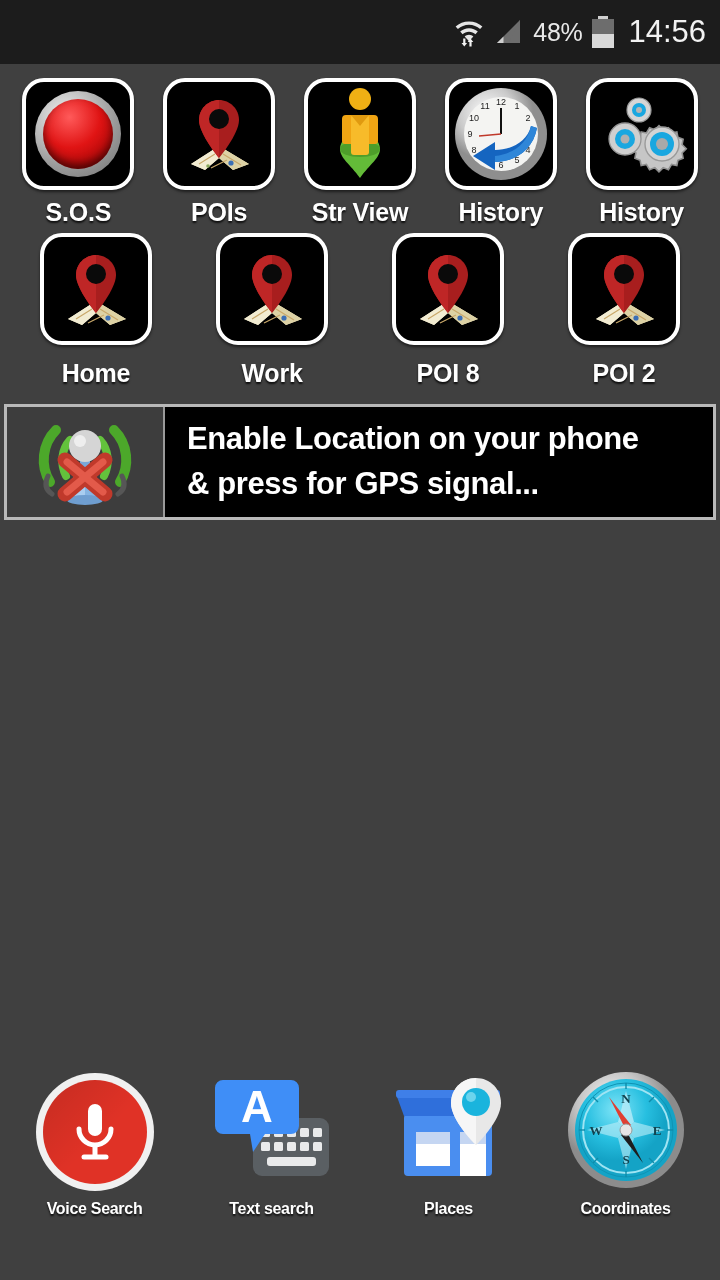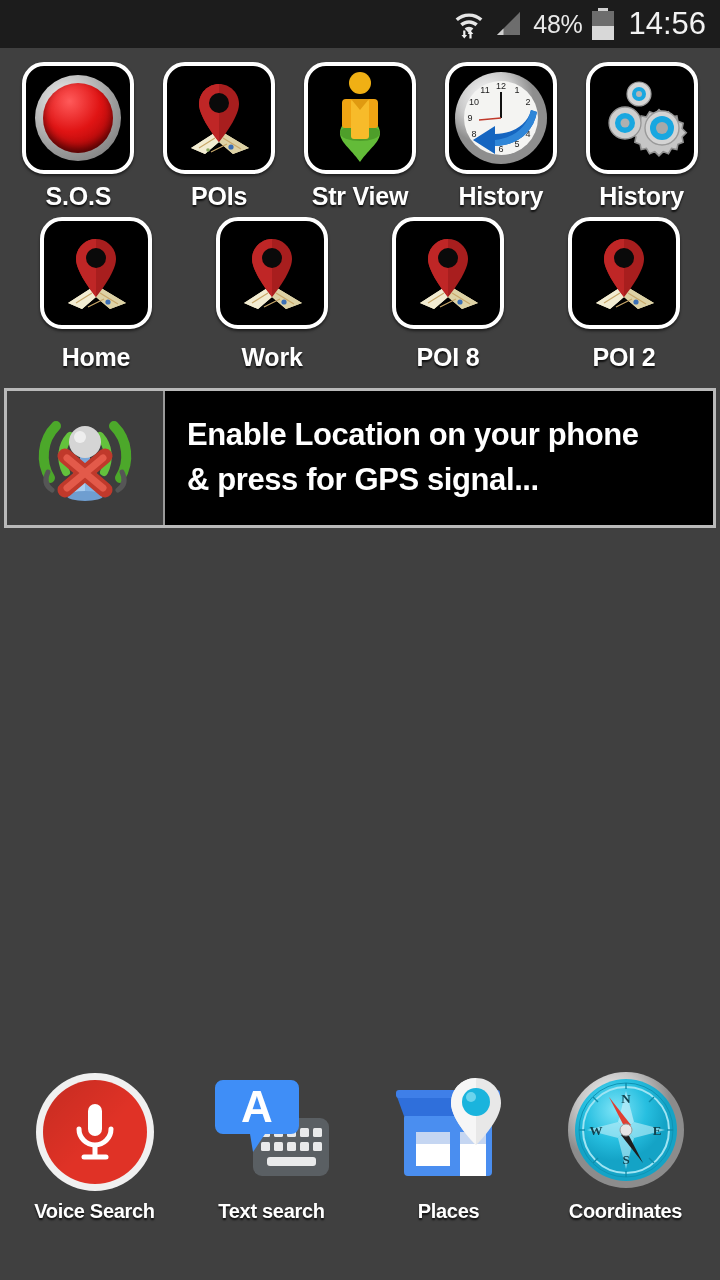"48%" .statusbar { height: 48px -> 64px }
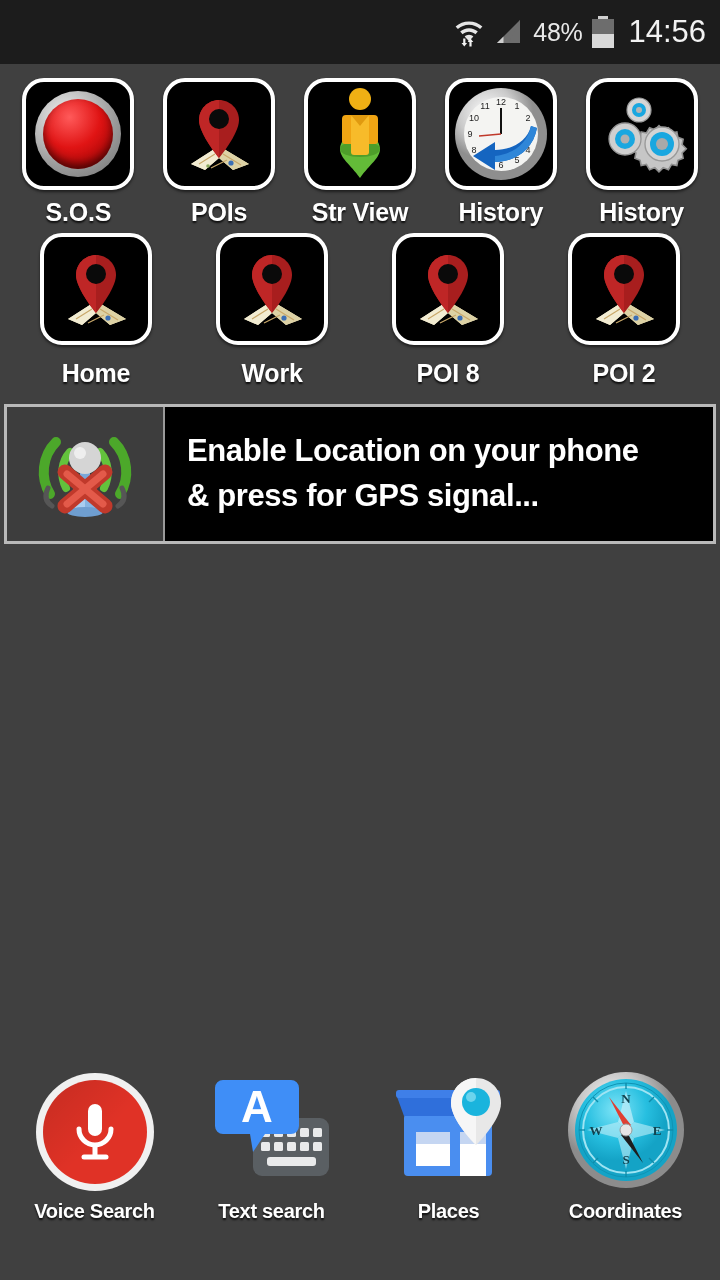"Enable Location on your phone" .banner { height: 140px -> 116px }
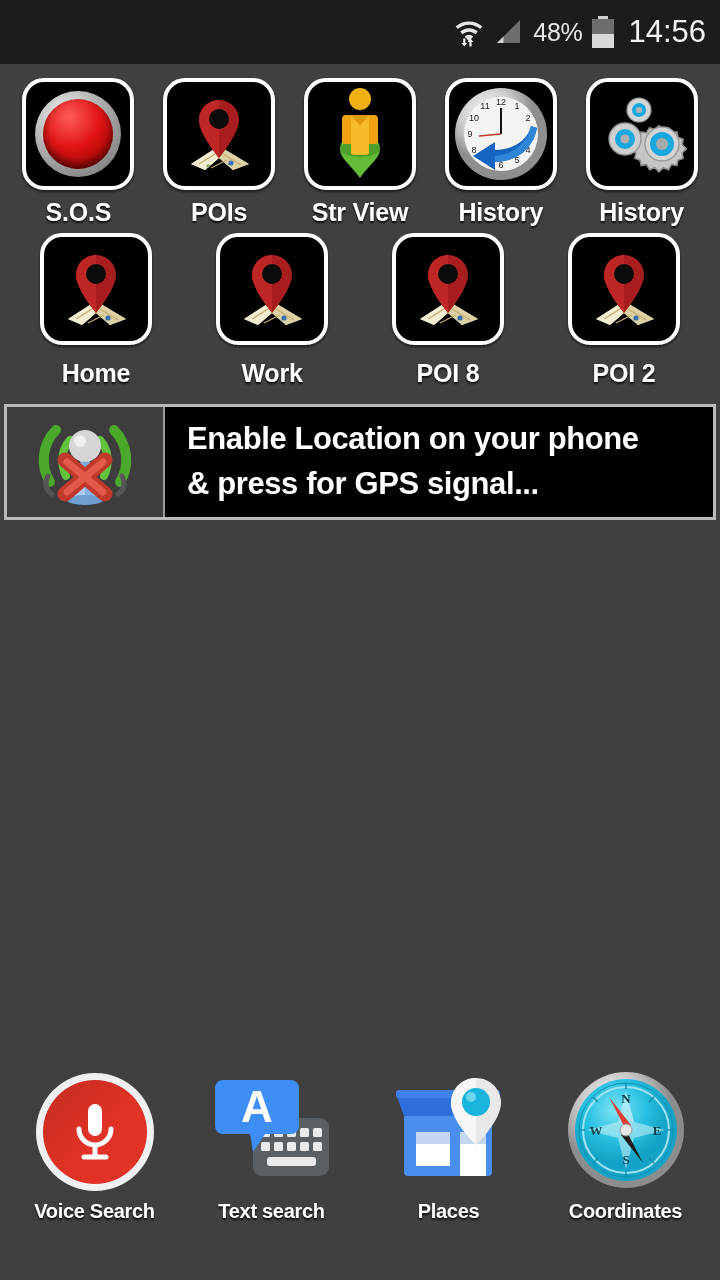"Voice Search" .blabel { font-size: 20px -> 16px }
